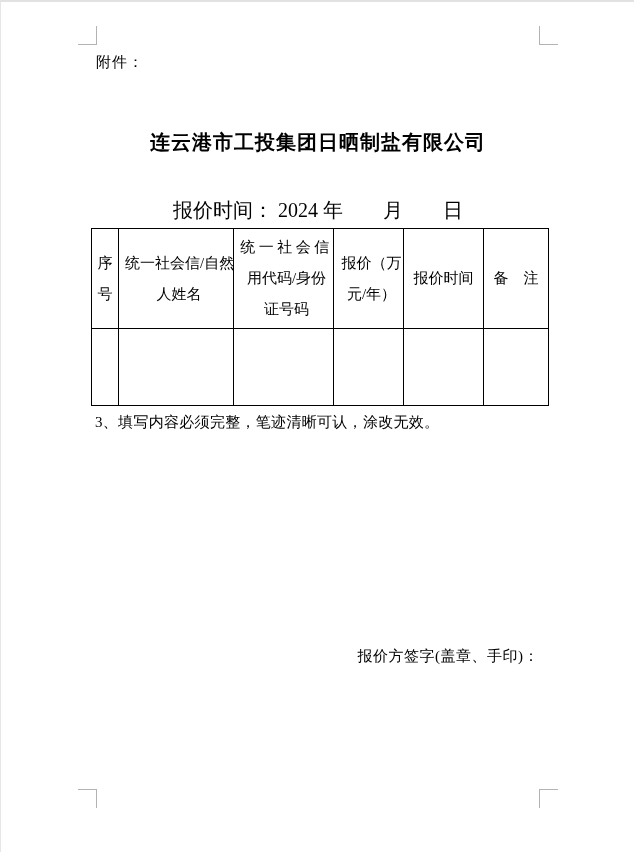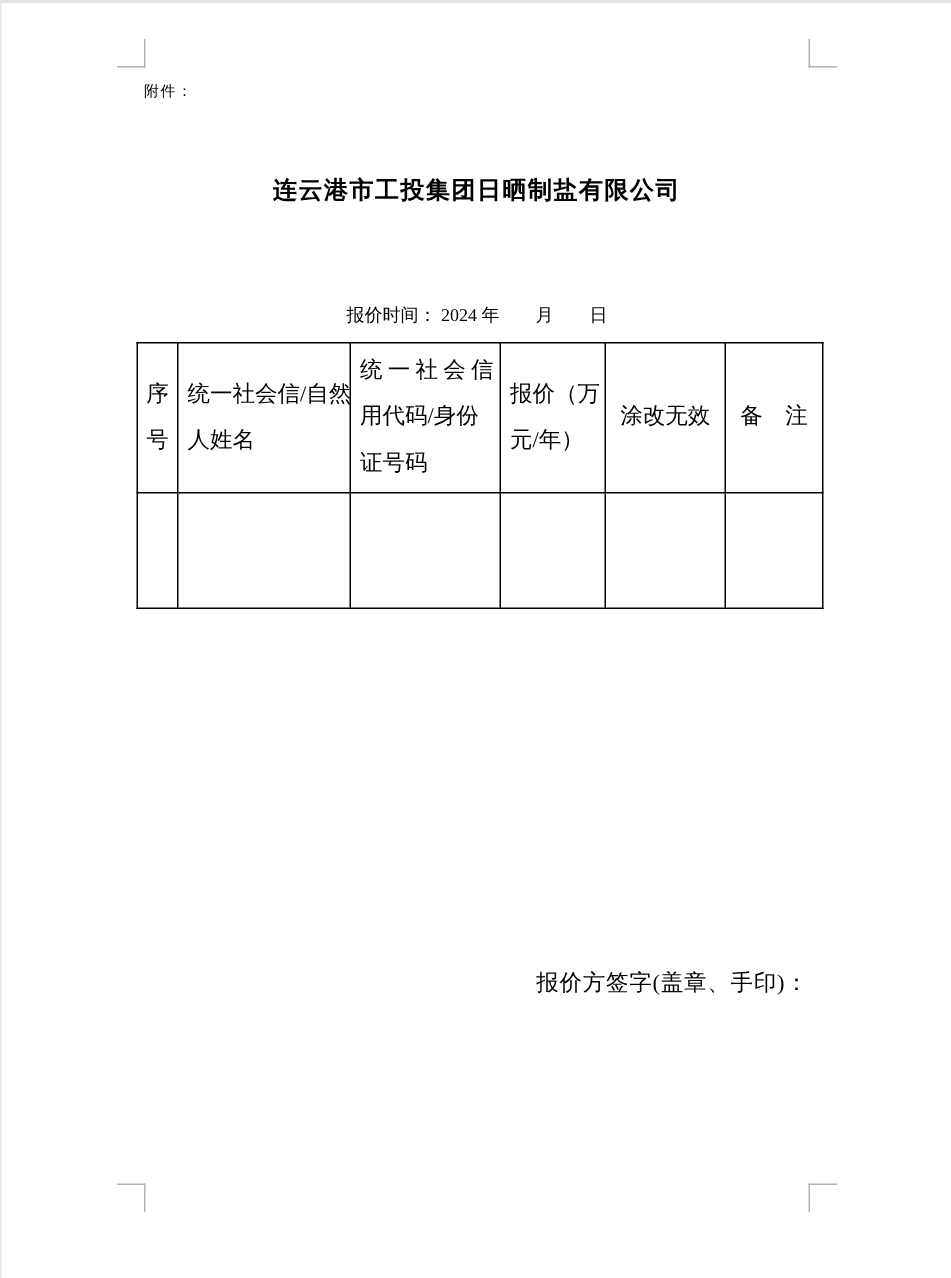"附件：" .attachment { font-size: 10px -> 15px }
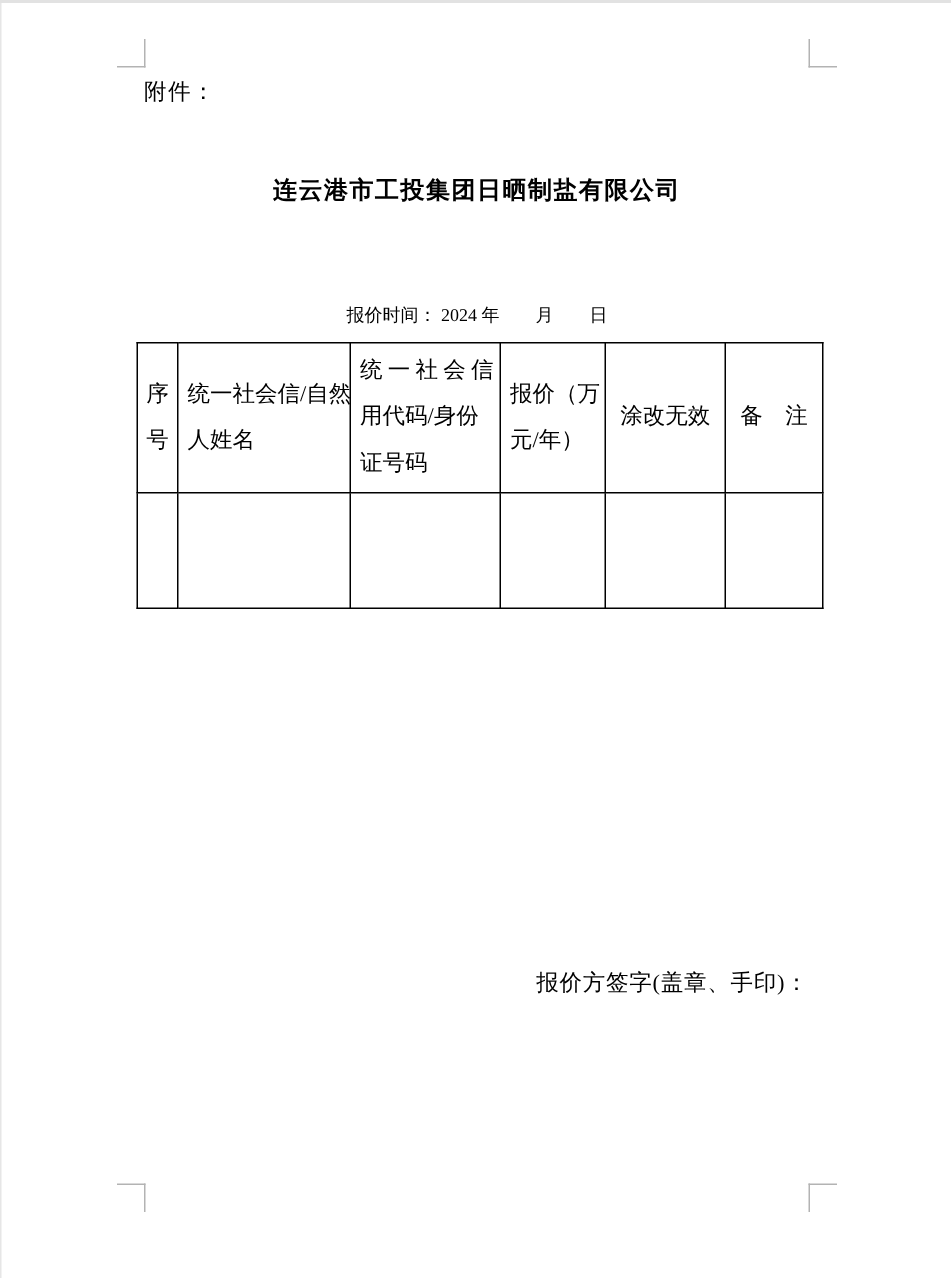"连云港市工投集团日晒制盐有限公司" .title-block { font-size: 16px -> 20px; top: 110px -> 124px }
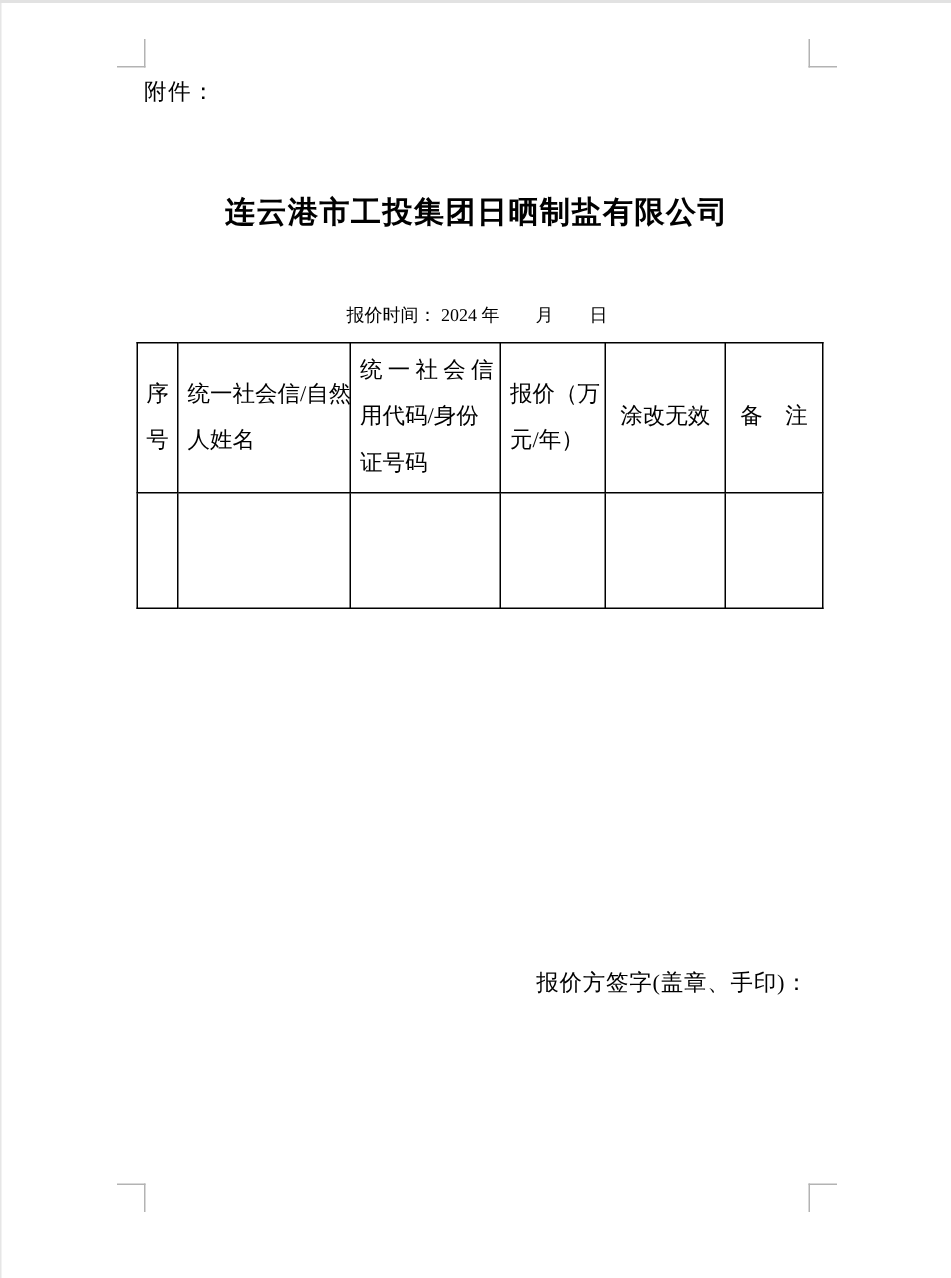"报价时间： 2024 年 月 日" .quote-time { font-size: 12px -> 20px }
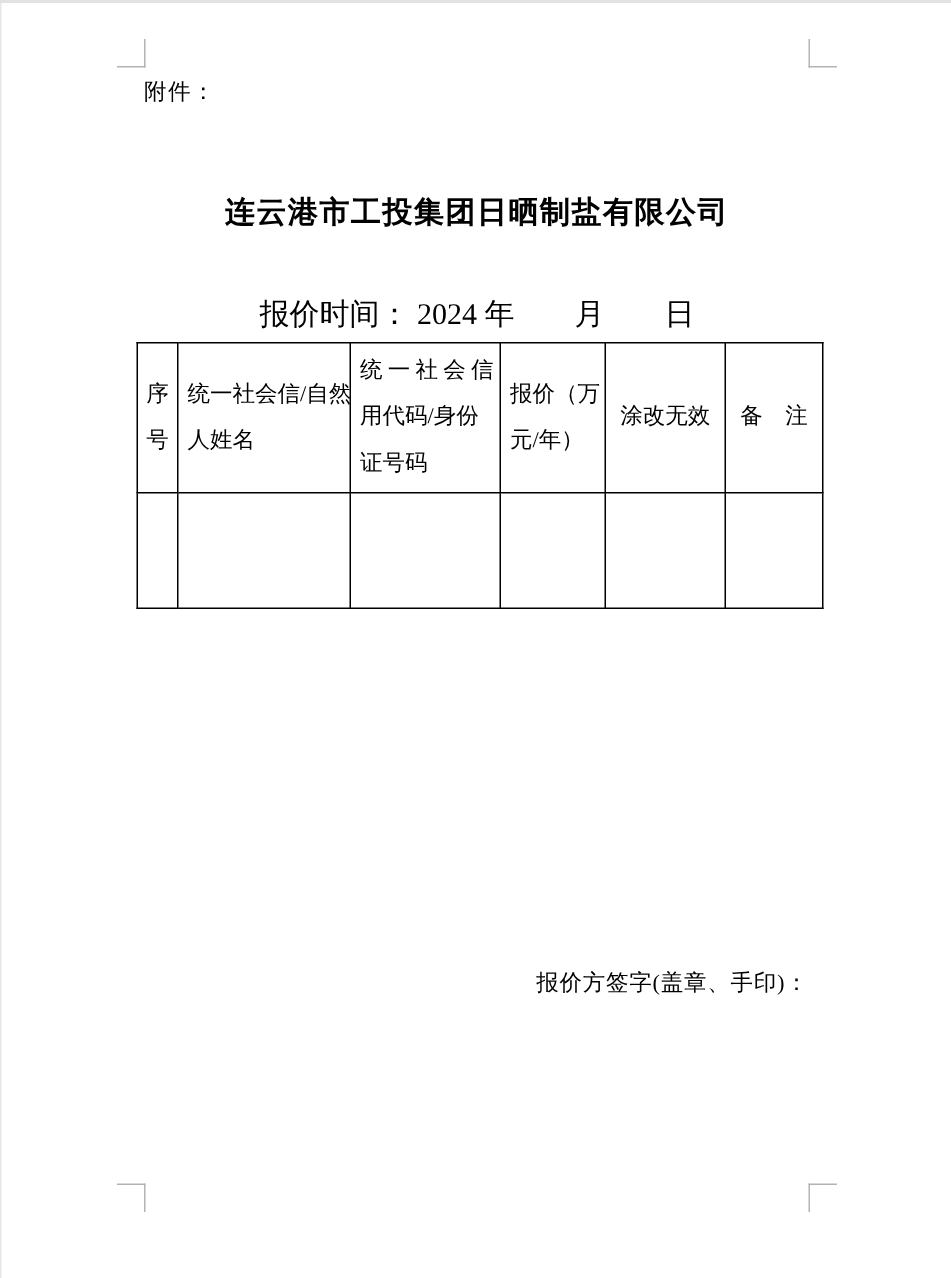"统一社会信" .cell-lines { text-align: none -> center }
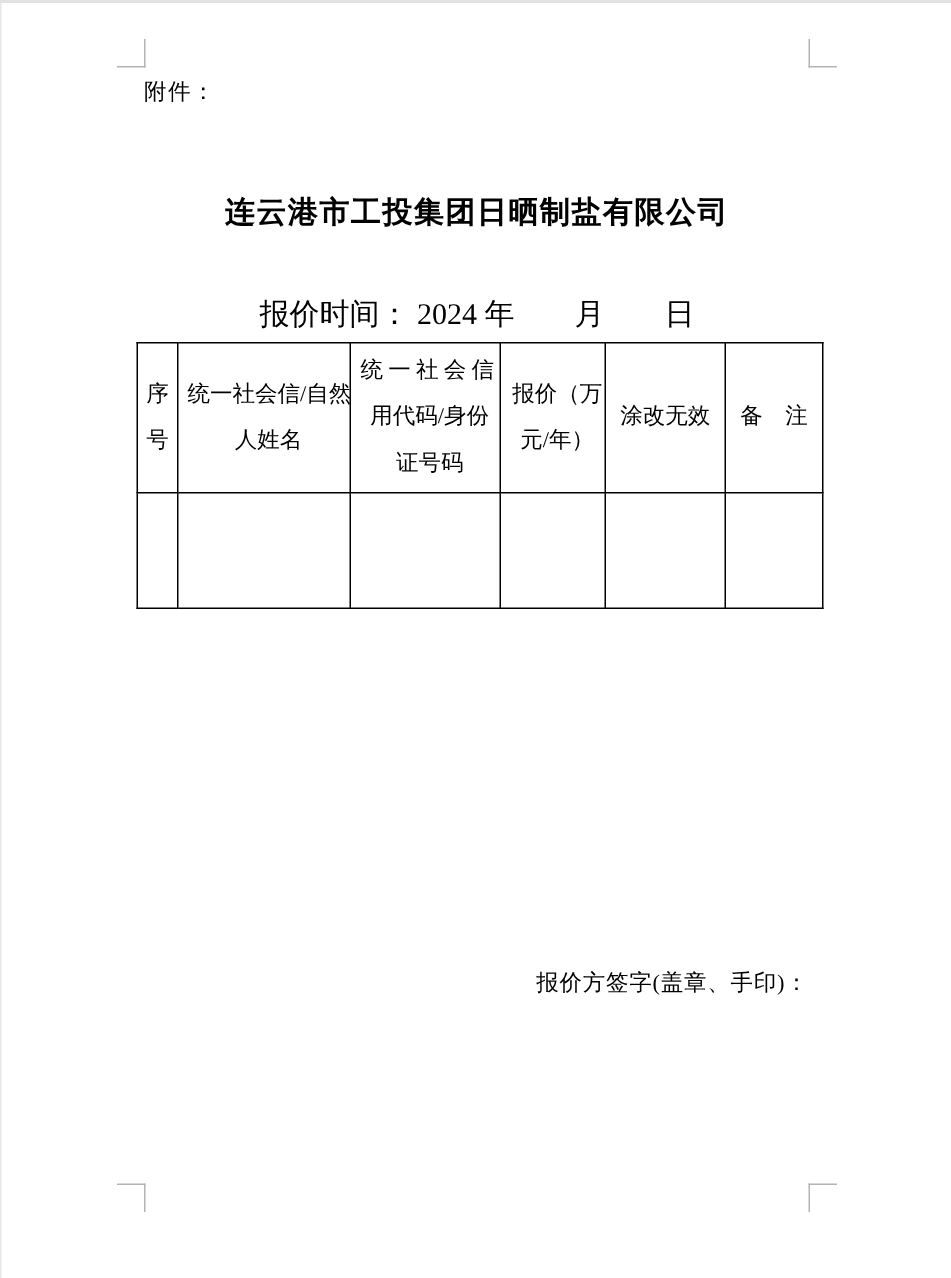"涂改无效" div { text: 涂改无效 -> 报价时间 }
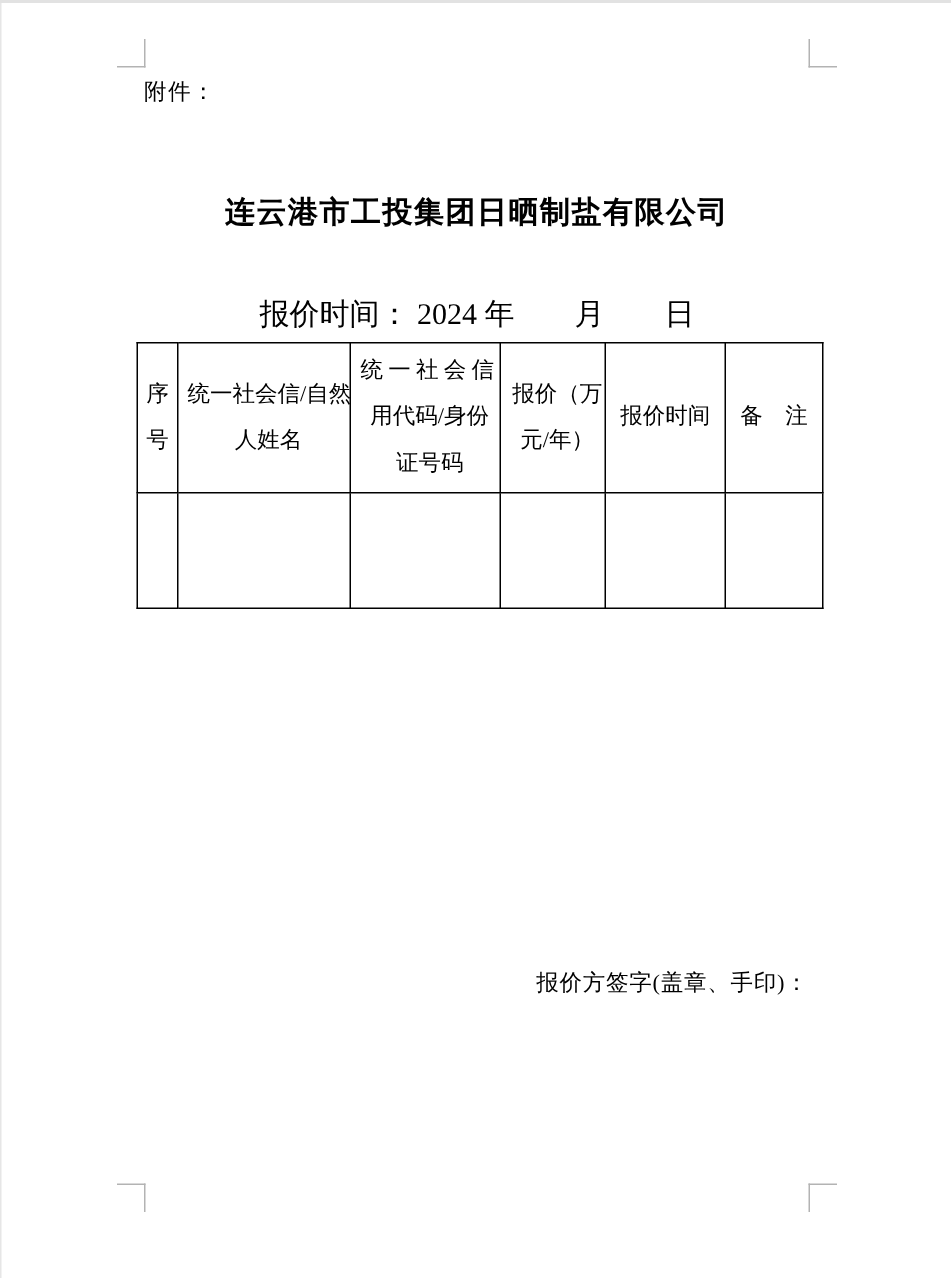"3、填写内容必须完整，笔迹清晰可认，涂改无效。" div { html: none -> <div>3、填写内容必须完整，笔迹清晰可认，涂改无效。</div> }
